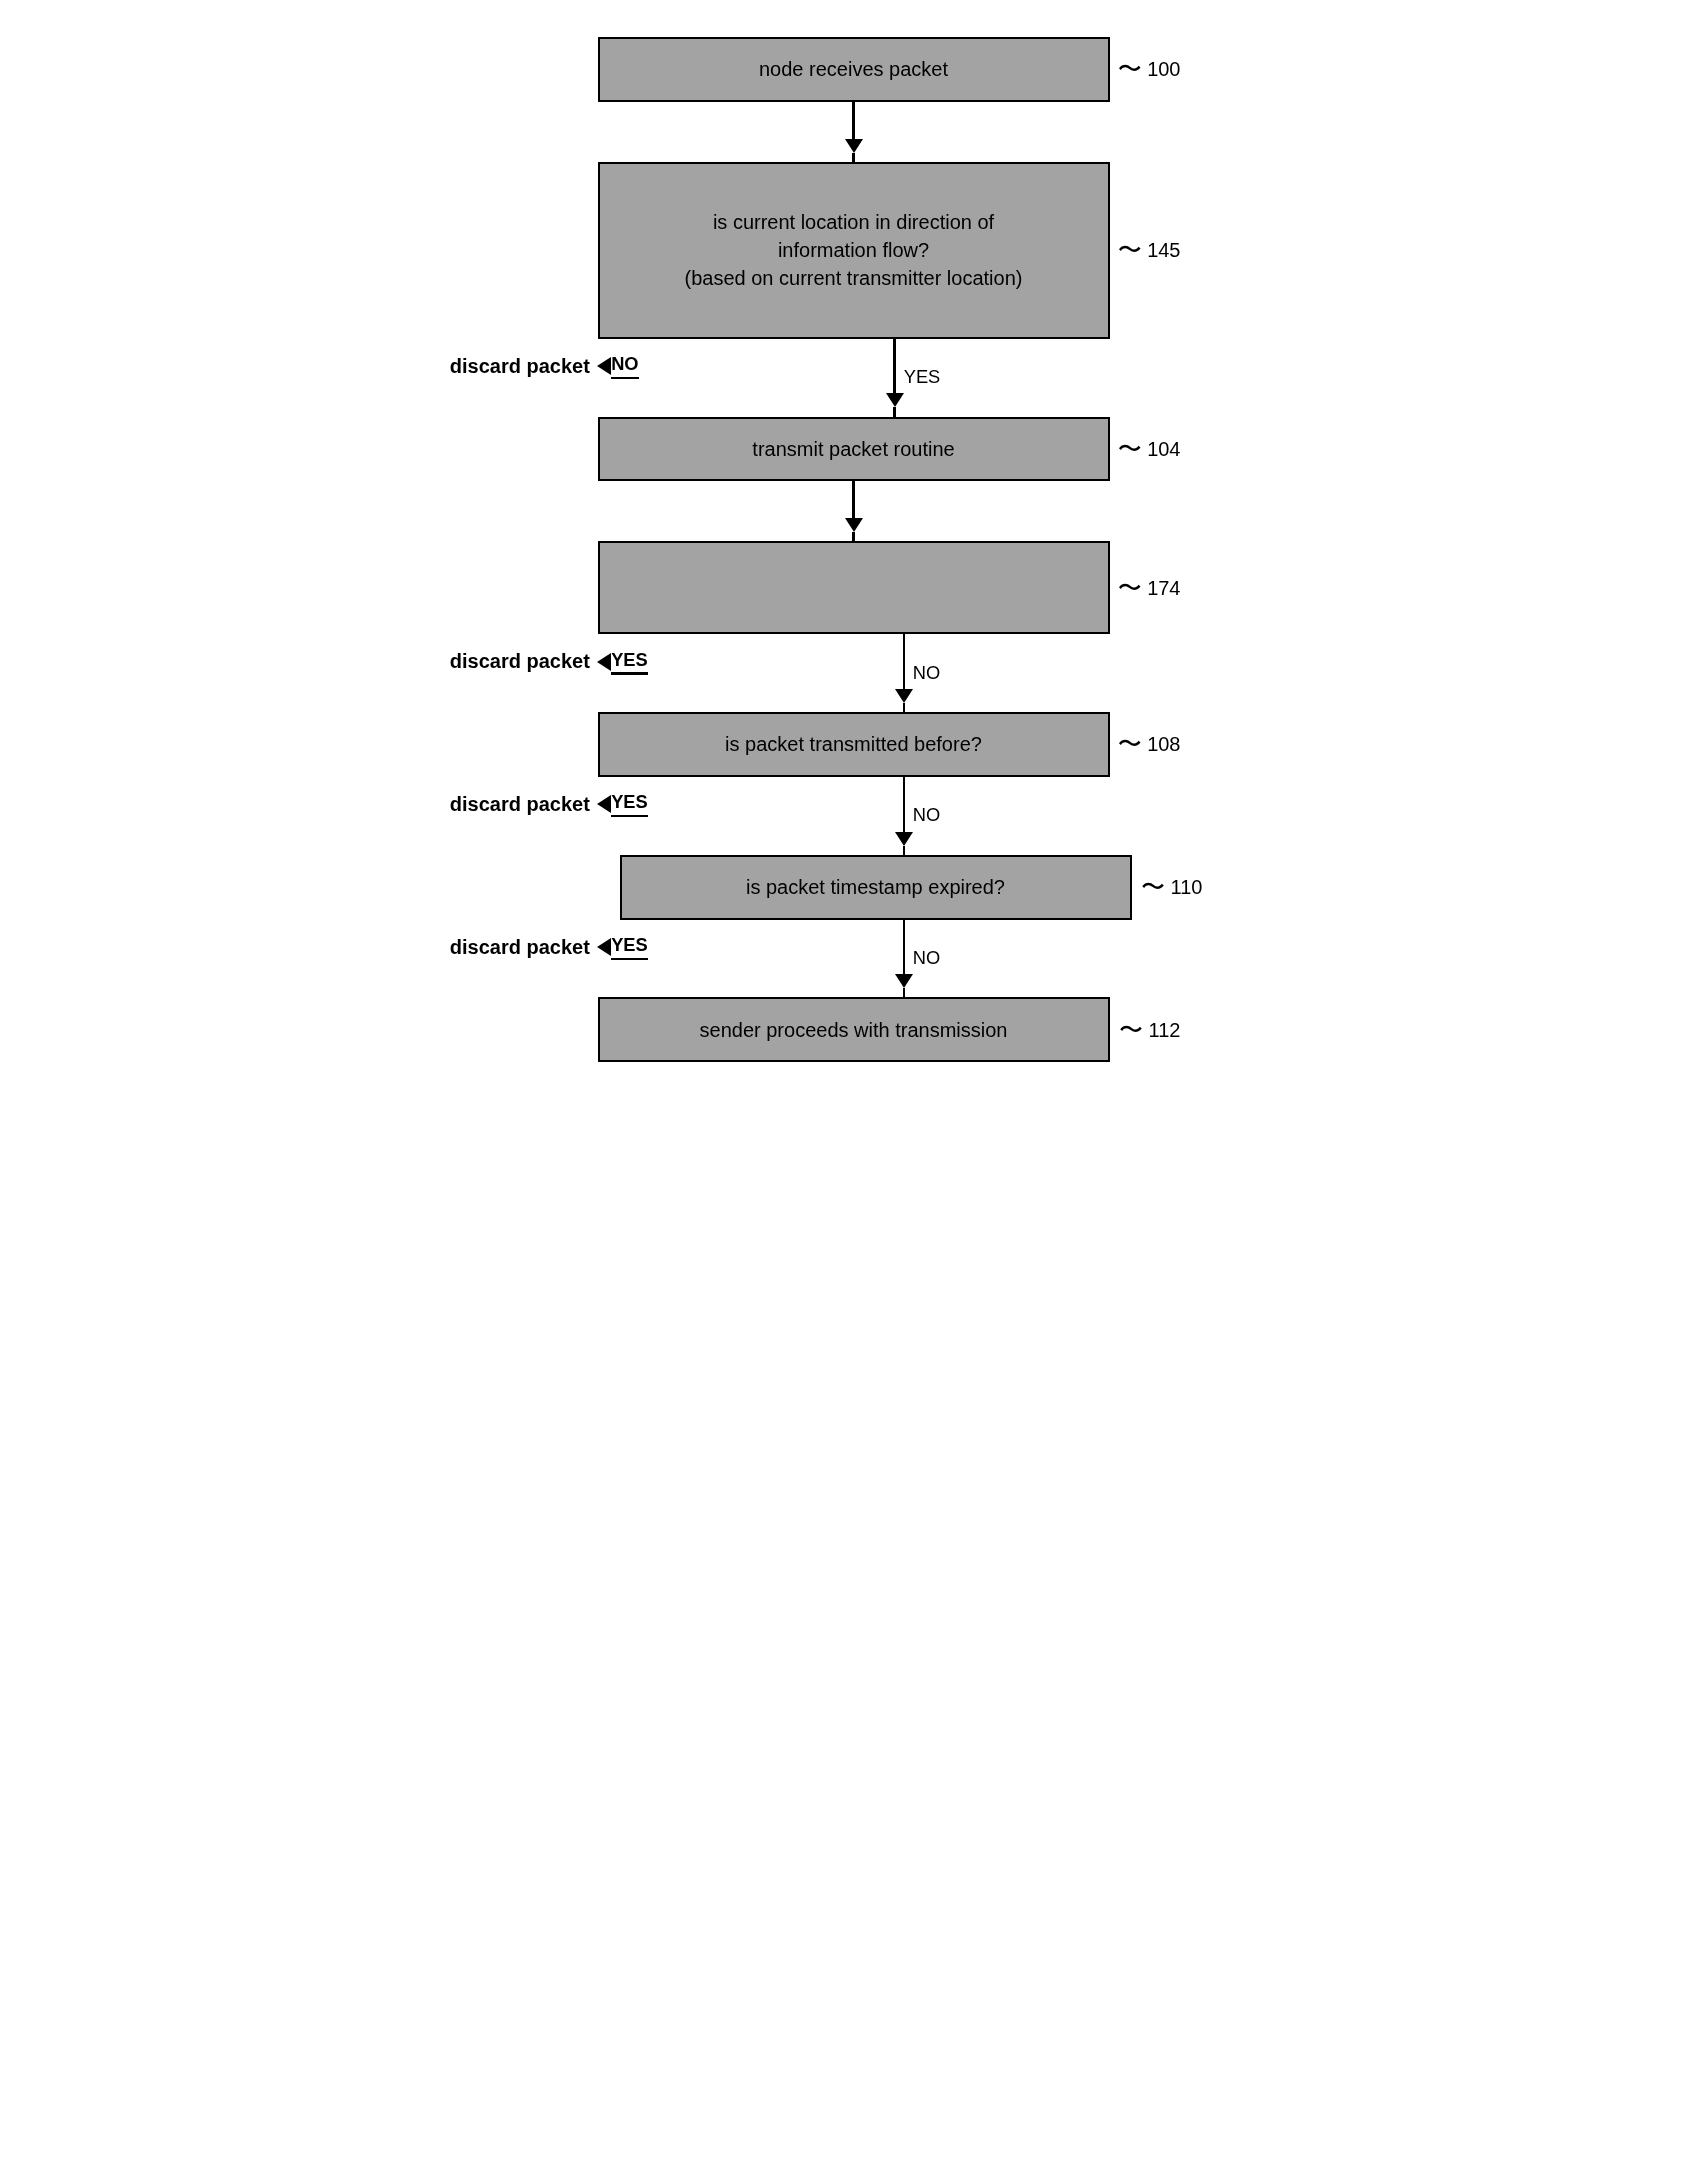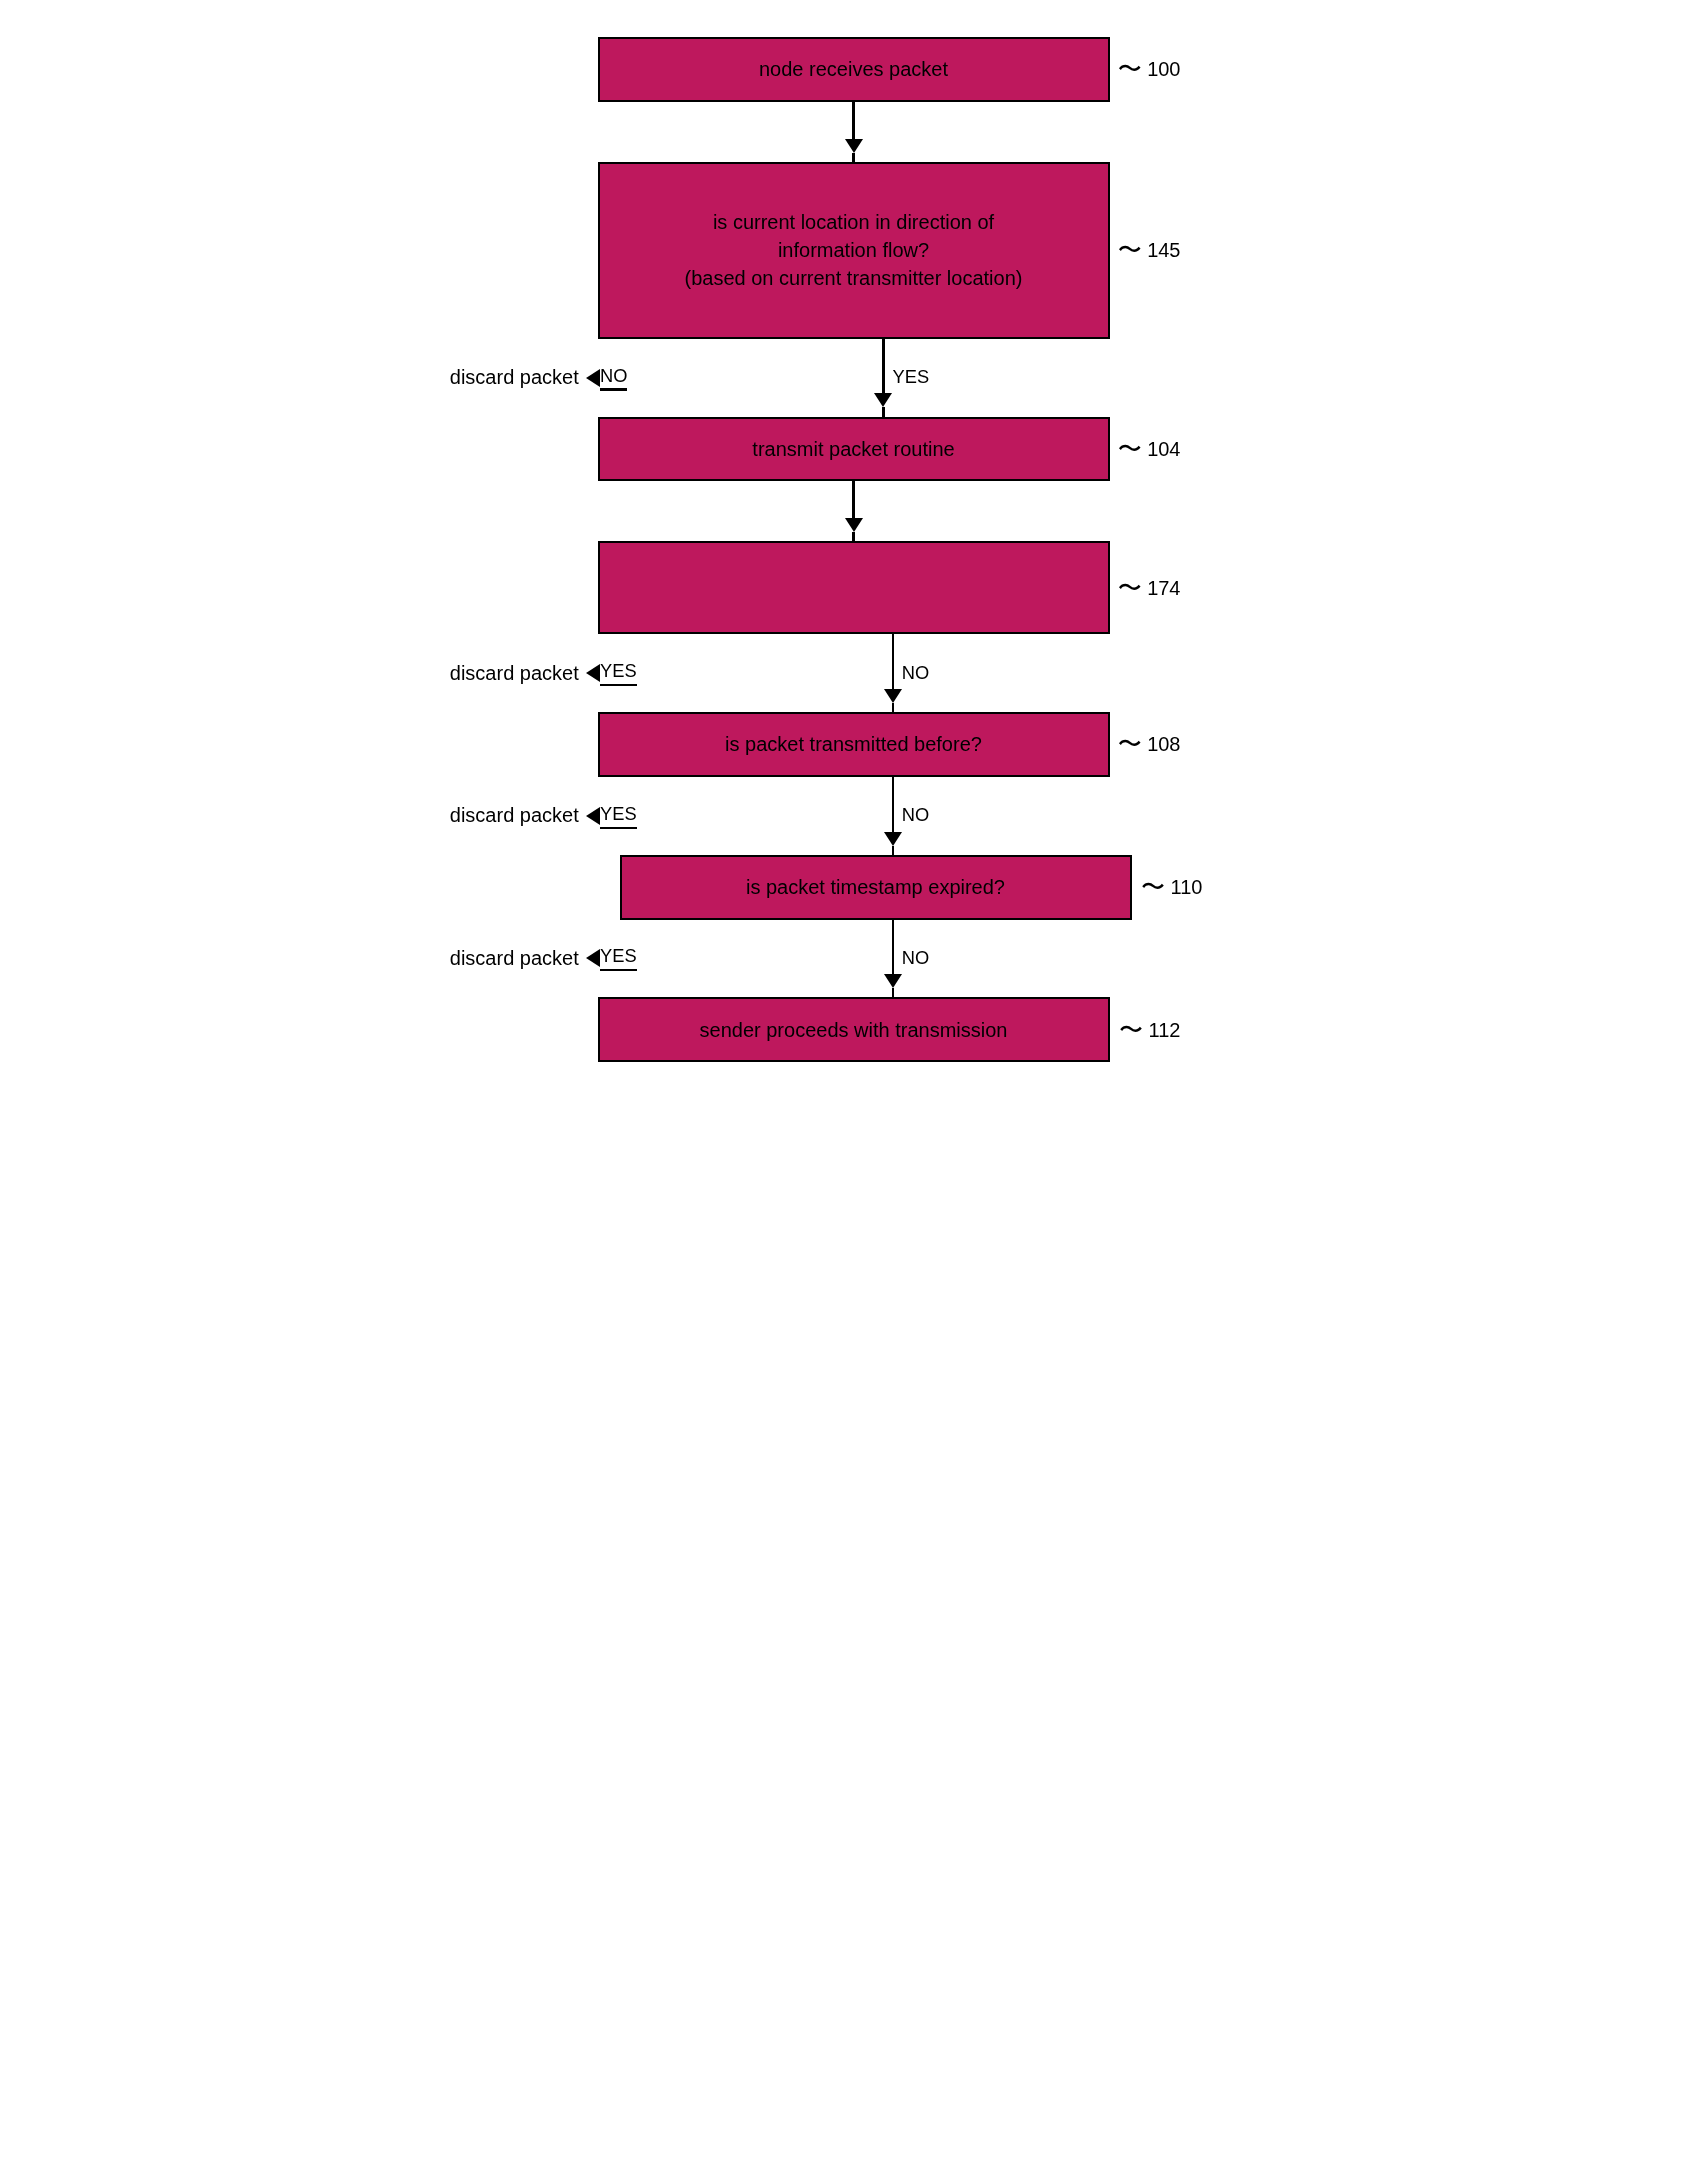"node receives packet" .flow-box { background: #be185d -> #a3a3a3 }
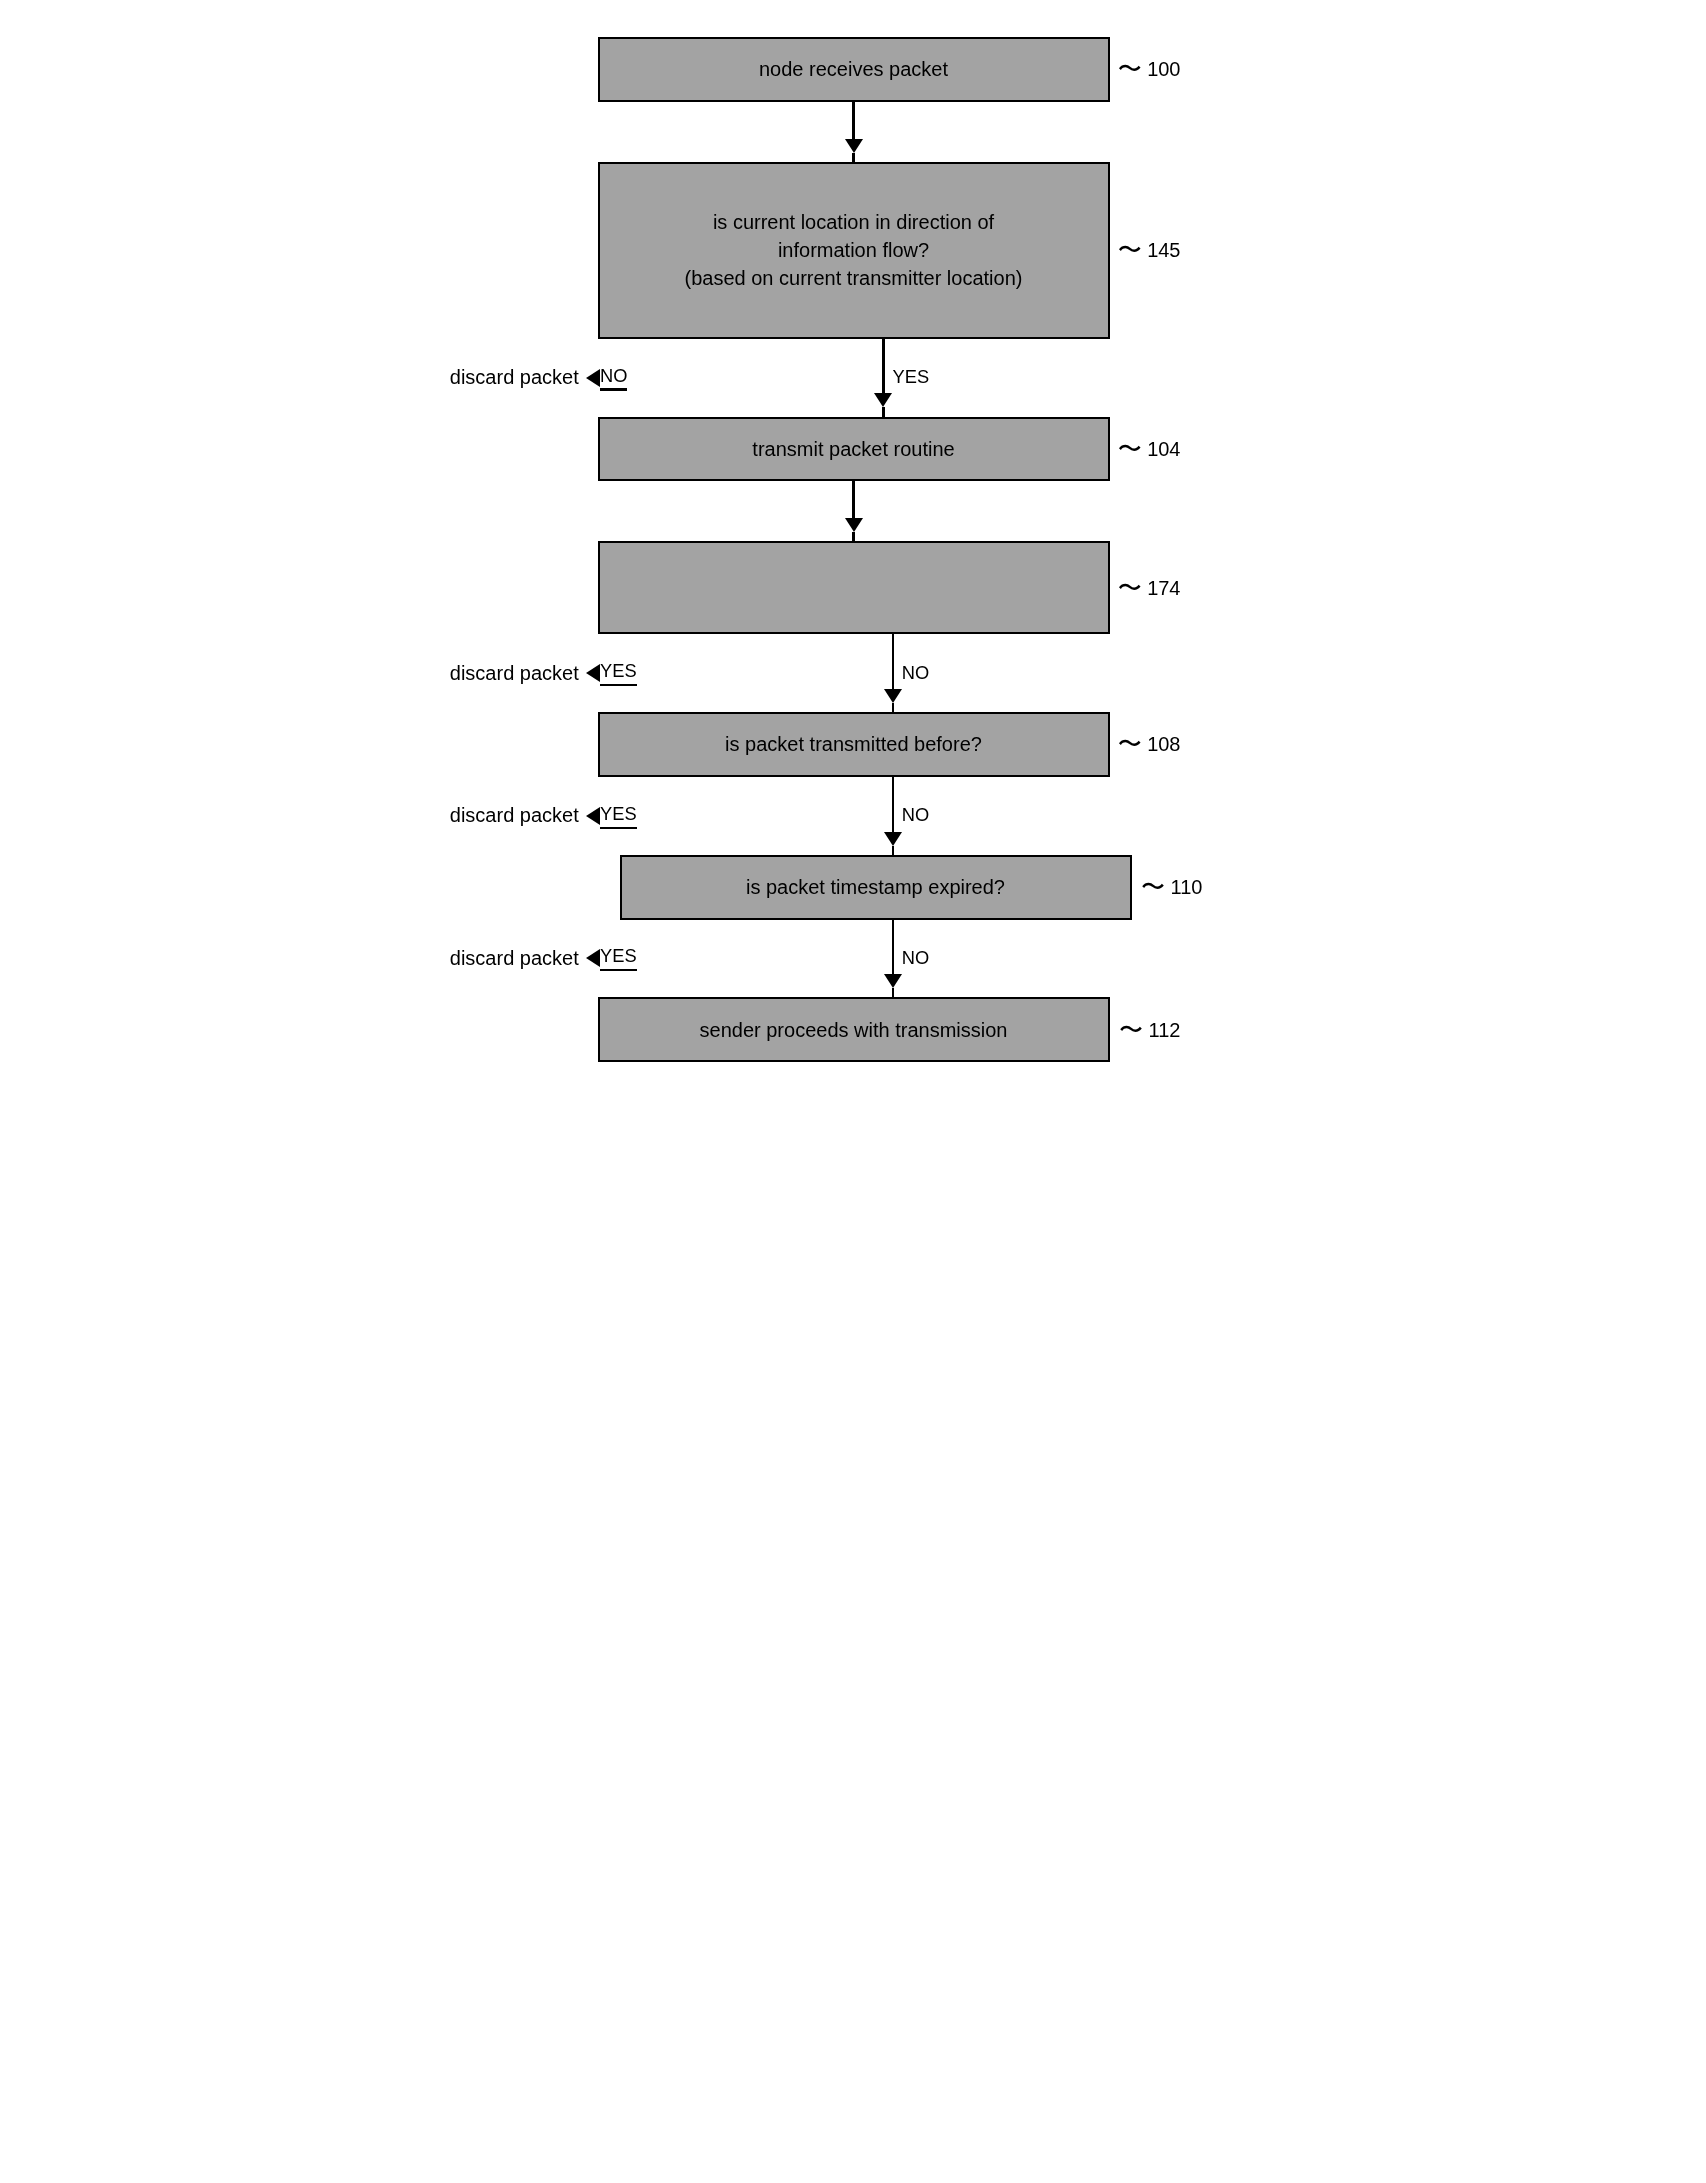"discard packet" .bs-left { font-weight: none -> bold; justify-content: center -> flex-start }
